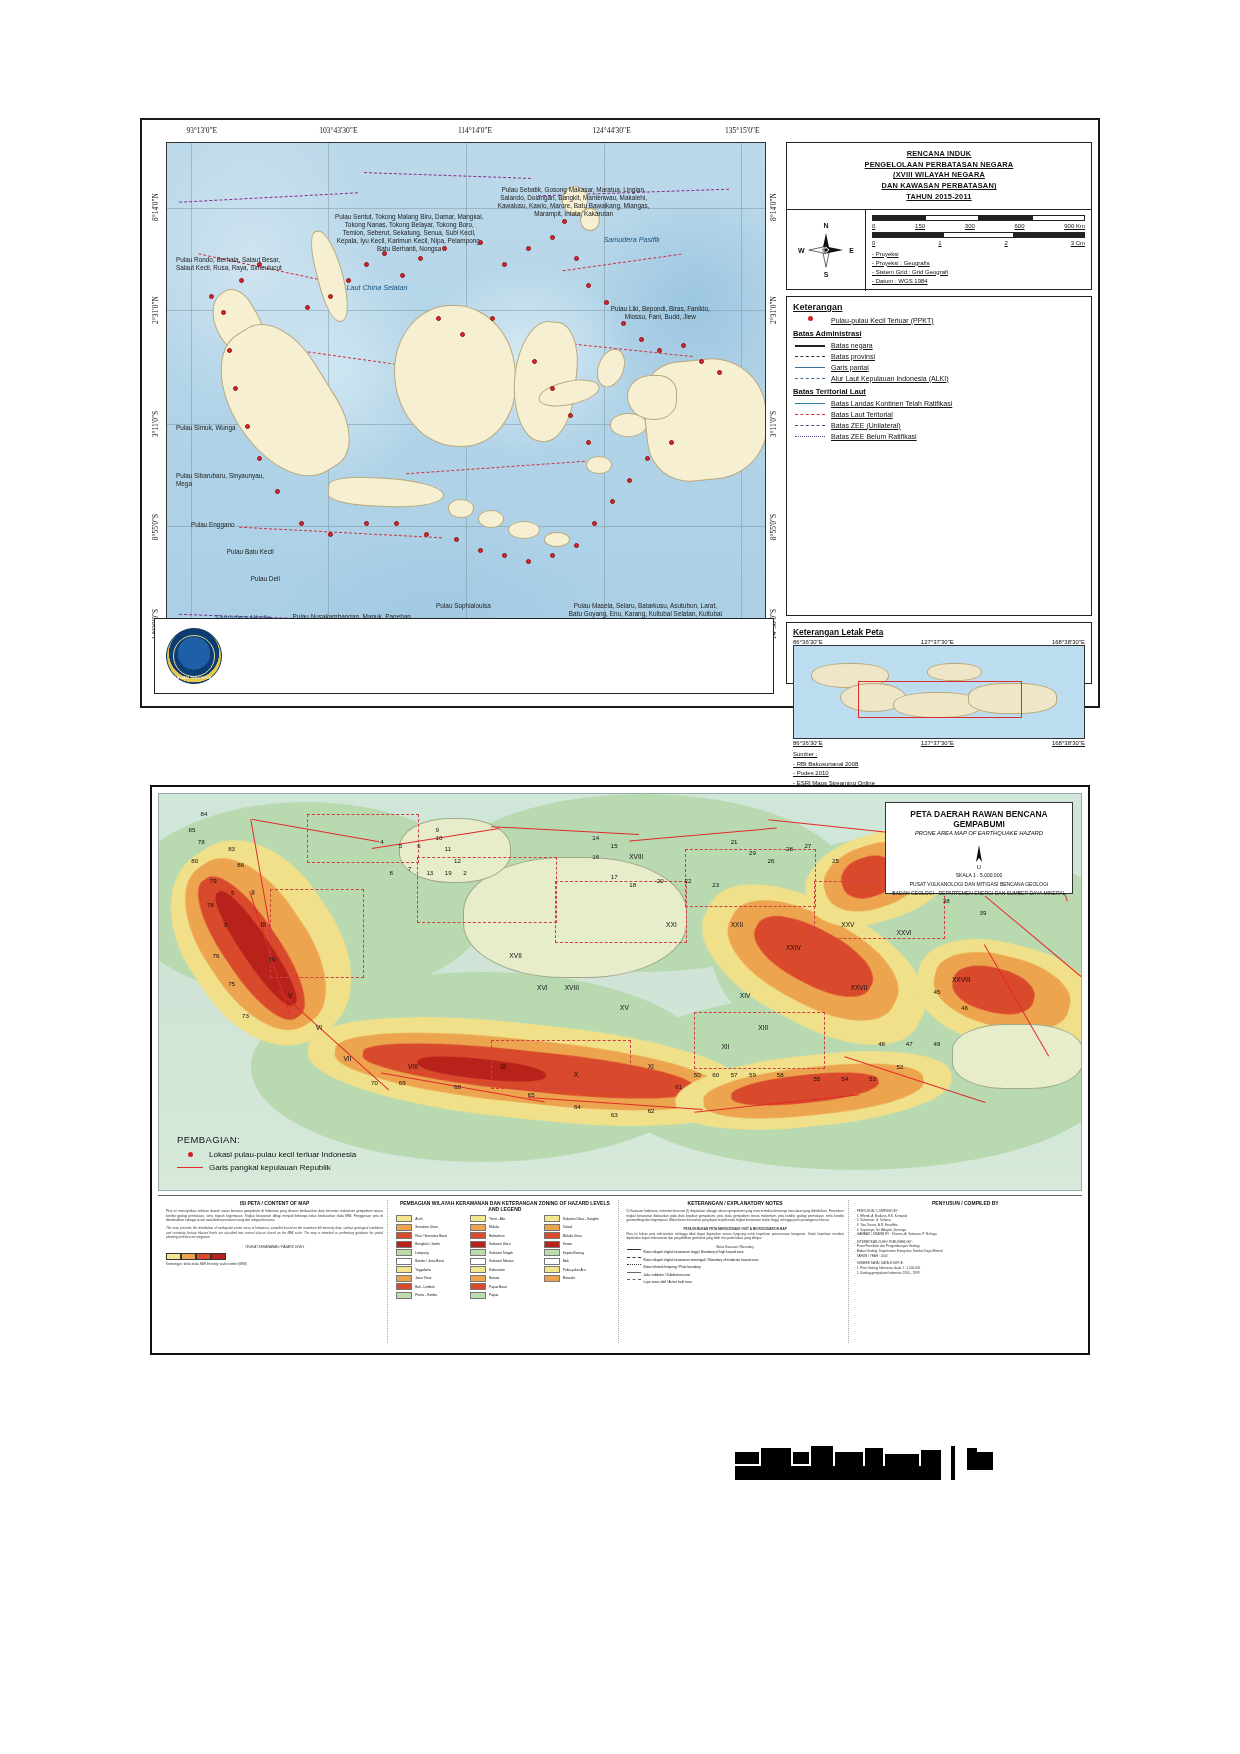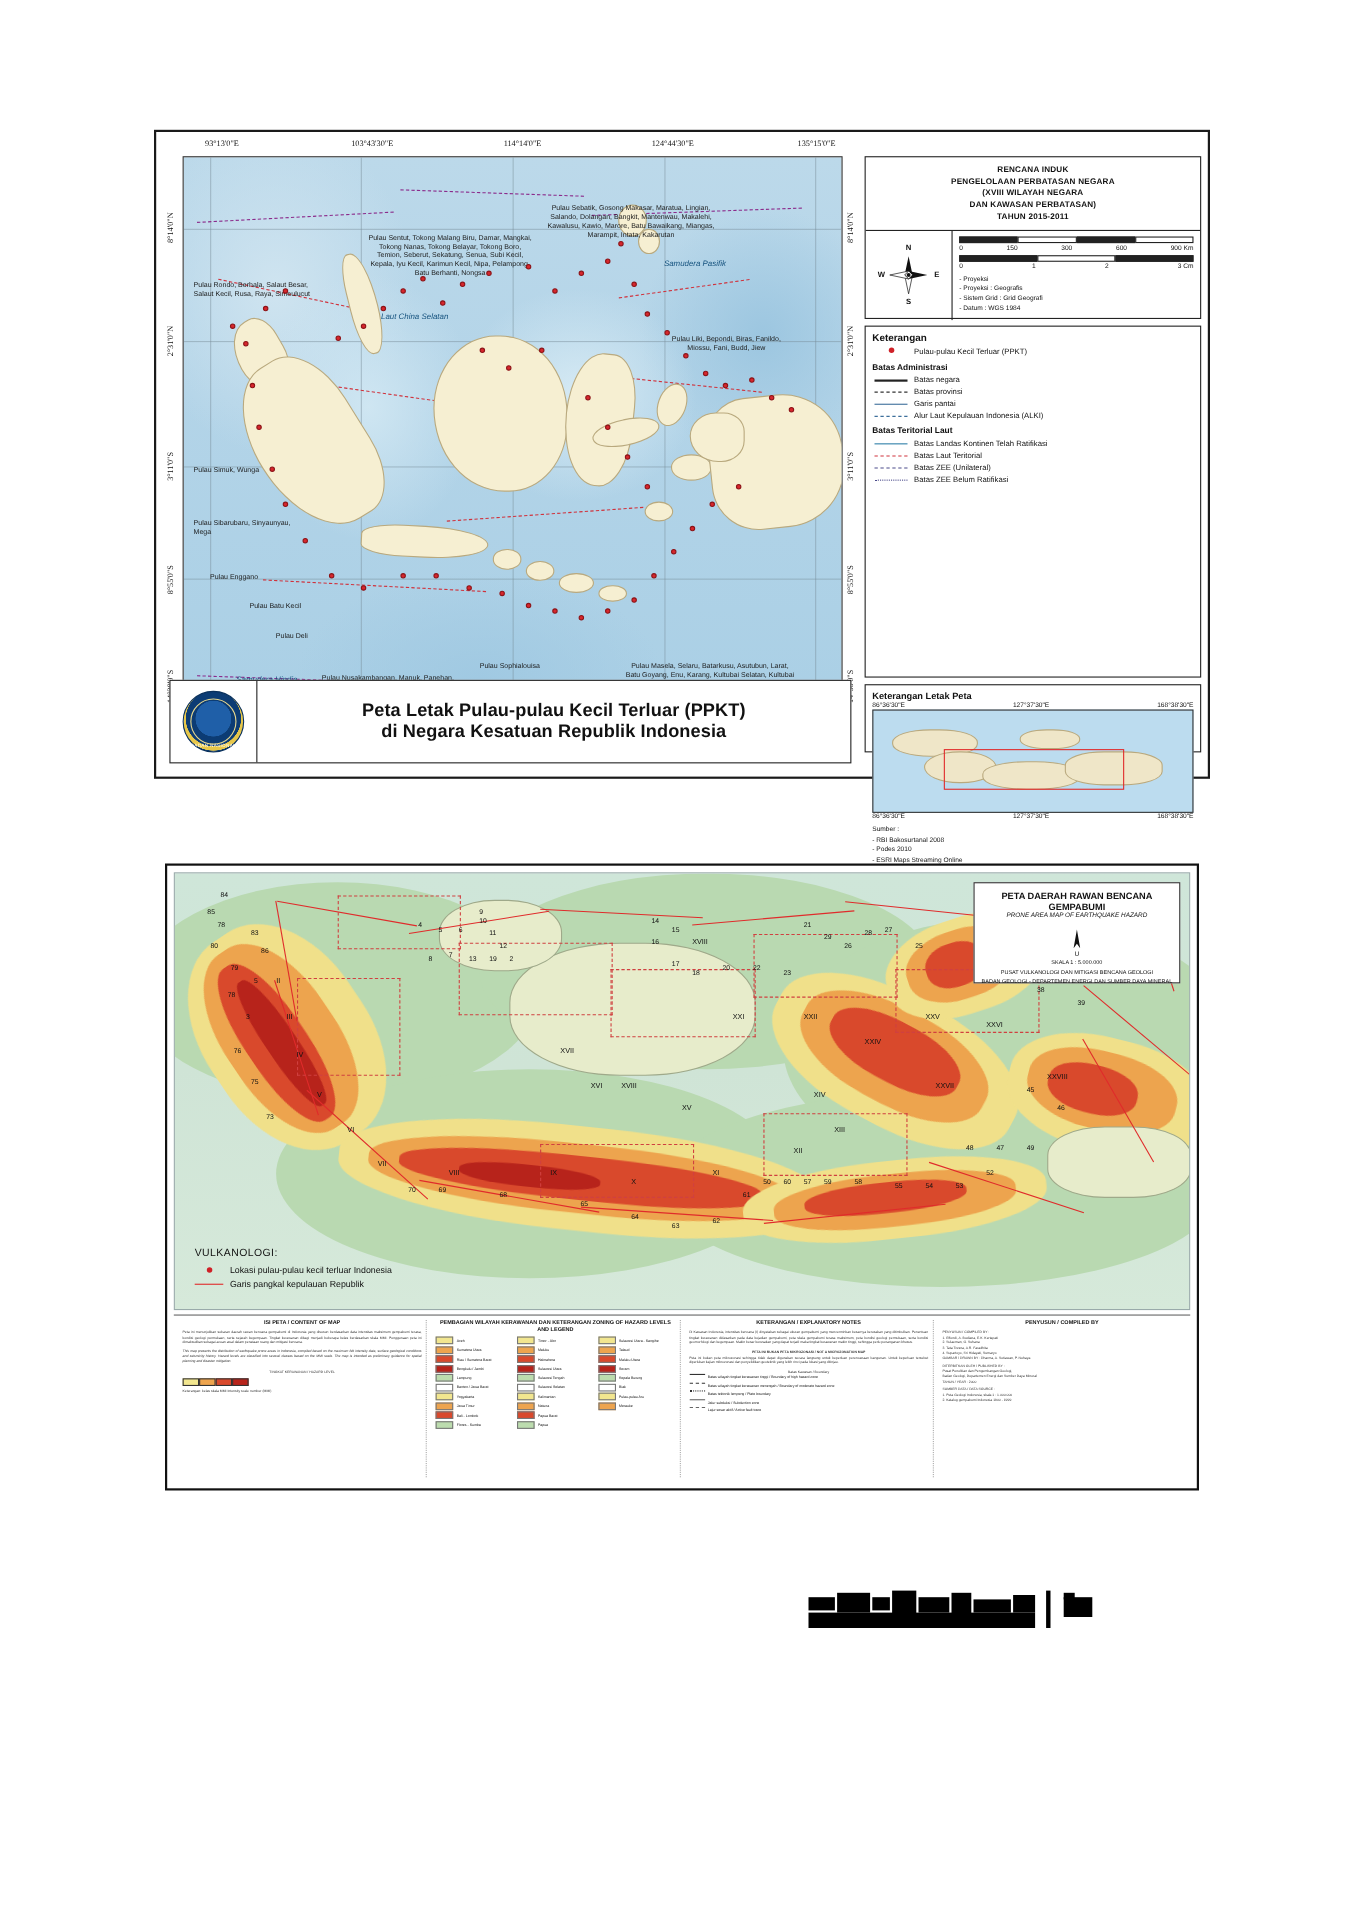"RENCANA INDUK" .panel { text-decoration: none -> underline }
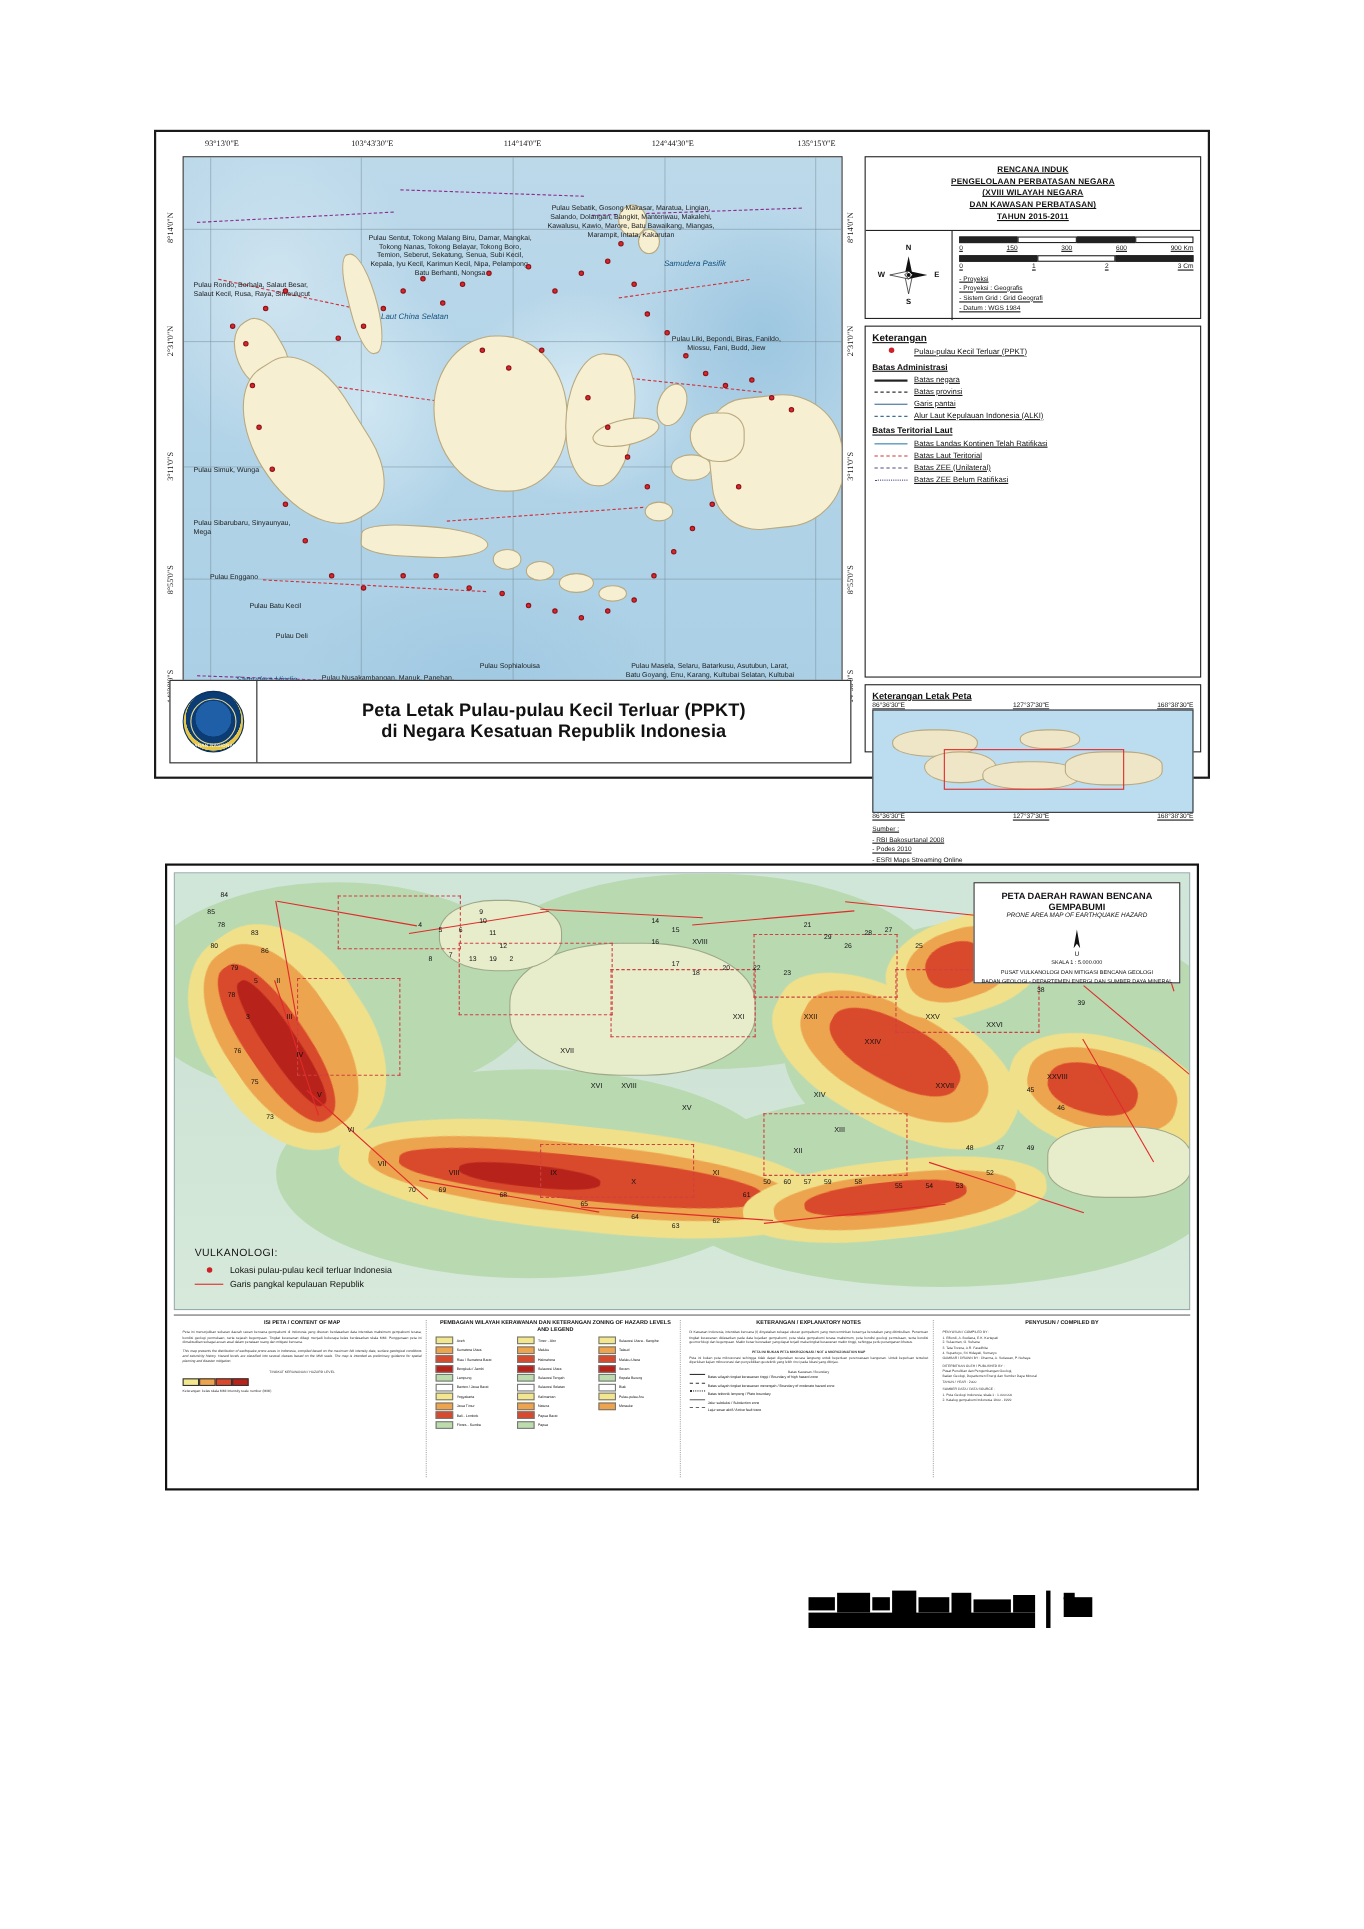"Peta Letak Pulau-pulau Kecil Terluar" div.title-cell { html: <div> <div>Peta Letak Pulau-pulau Kecil Terluar (PPKT)</div> <div>di Negara Kesatuan Republik Indonesia</div> </div> -> none }
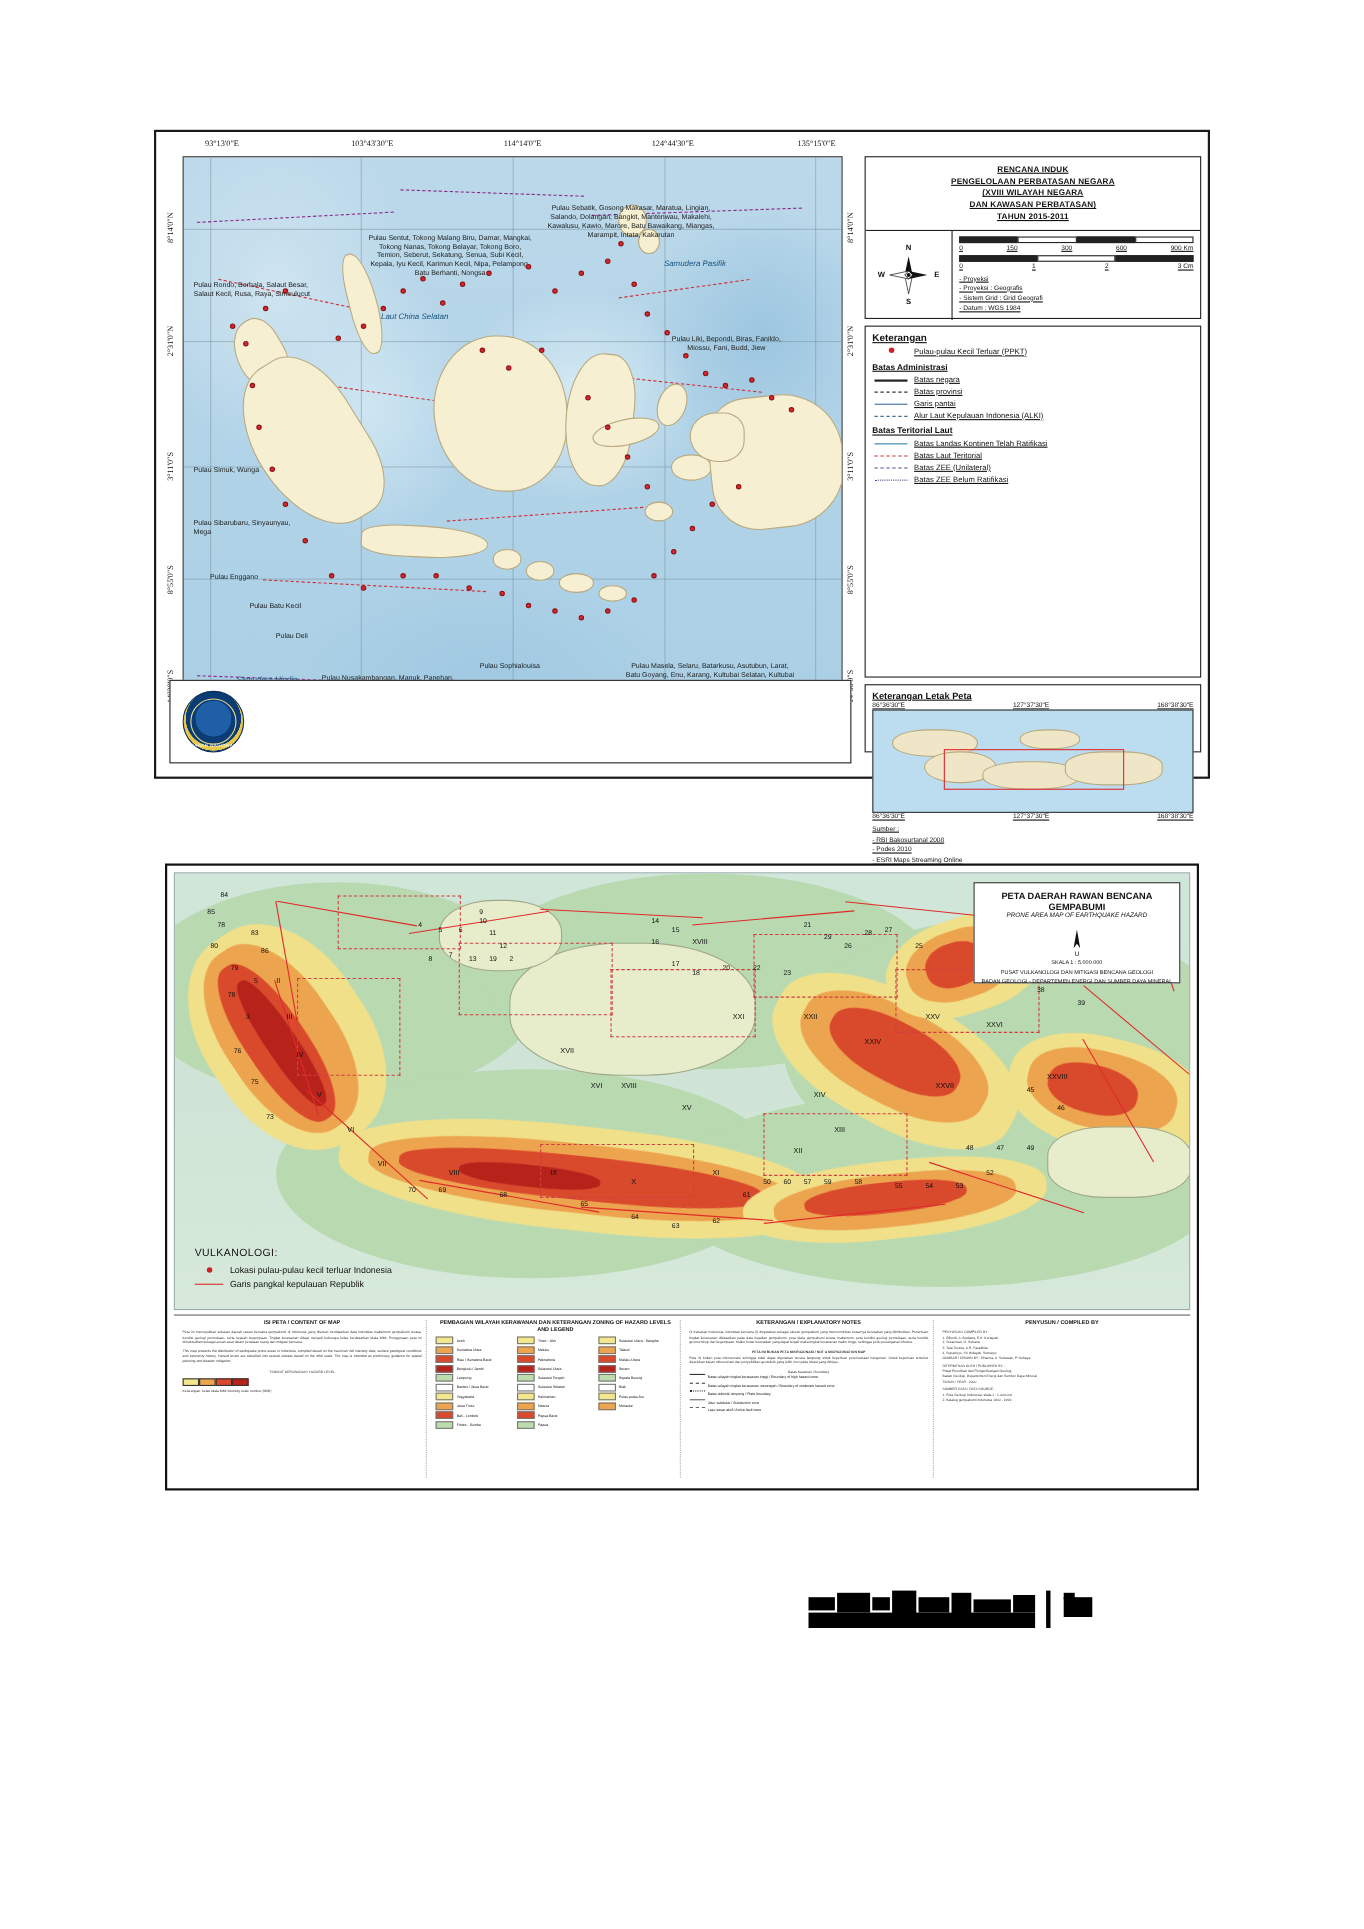"VULKANOLOGI:" div.kt { text: VULKANOLOGI -> PEMBAGIAN }
